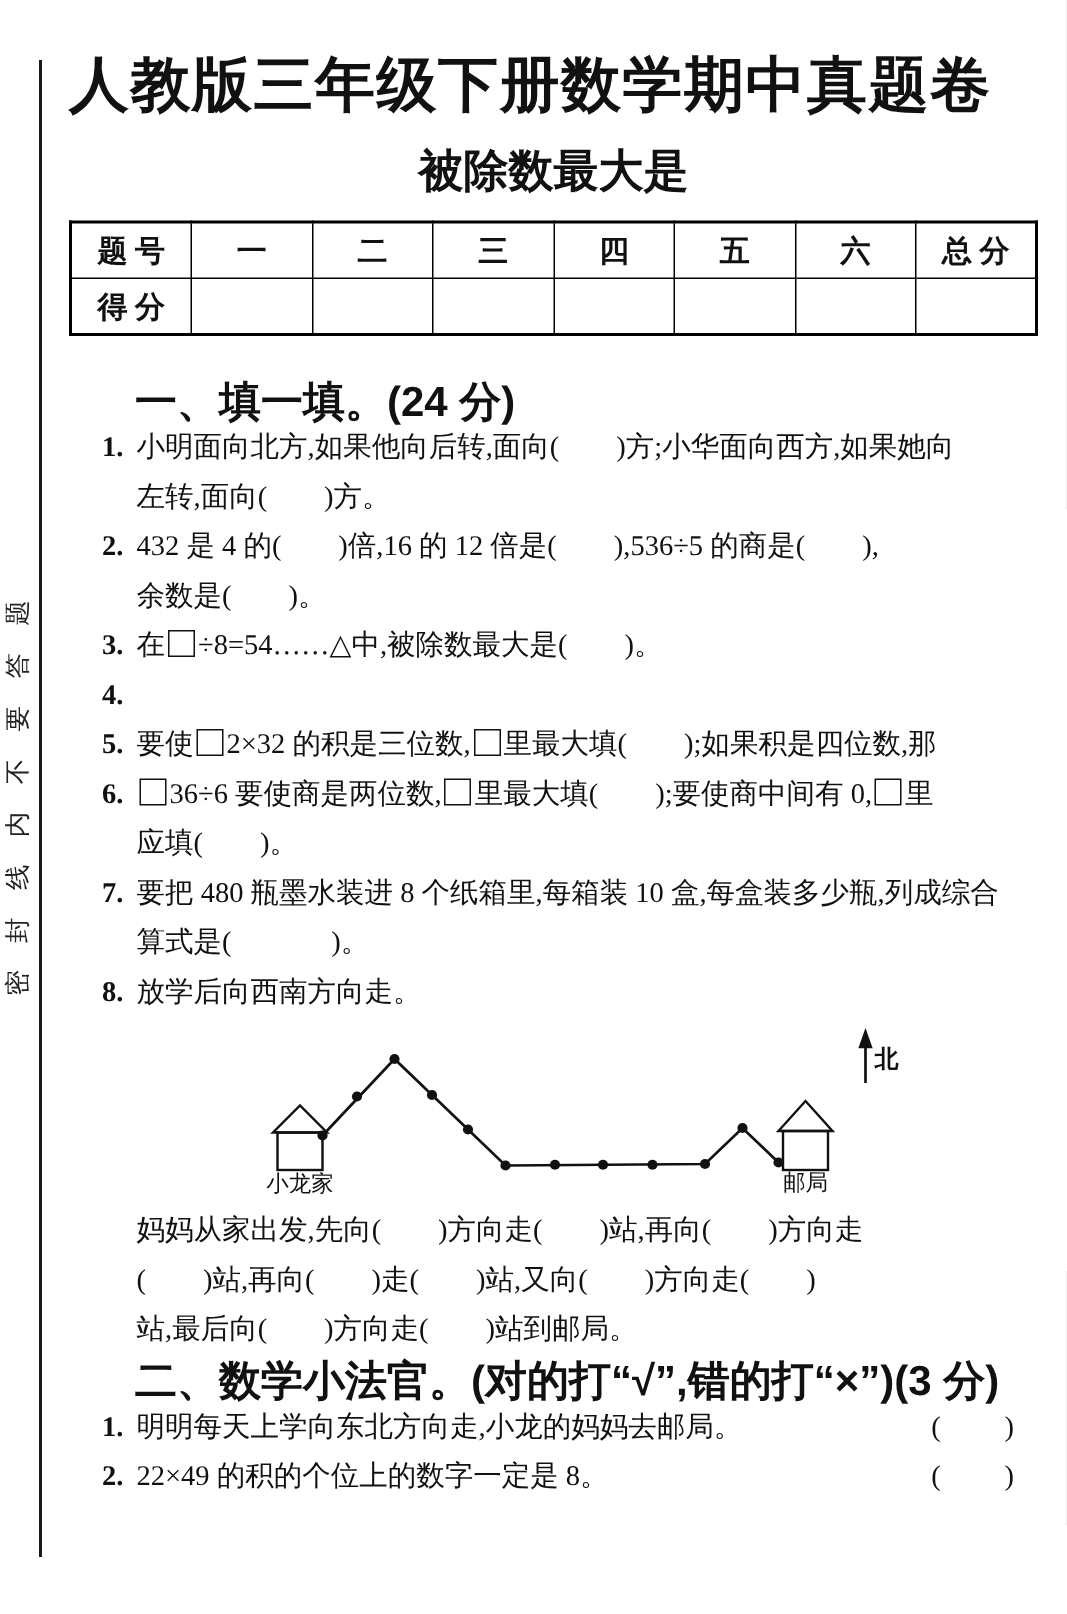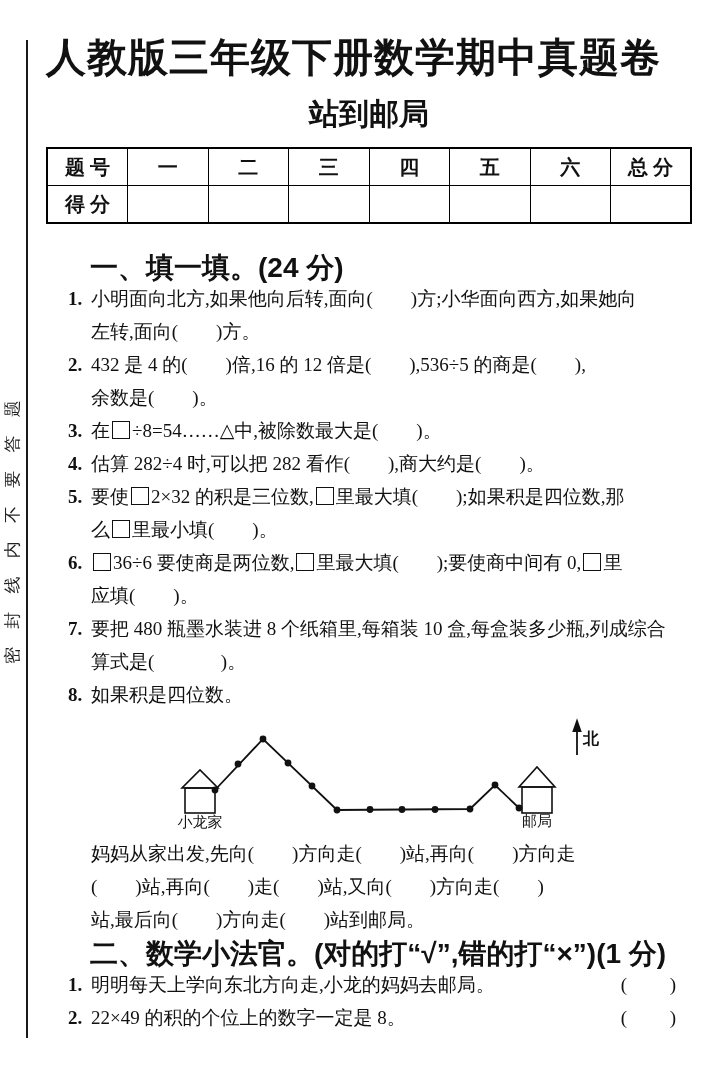"站到邮局" h2.subtitle { text: 站到邮局 -> 被除数最大是 }
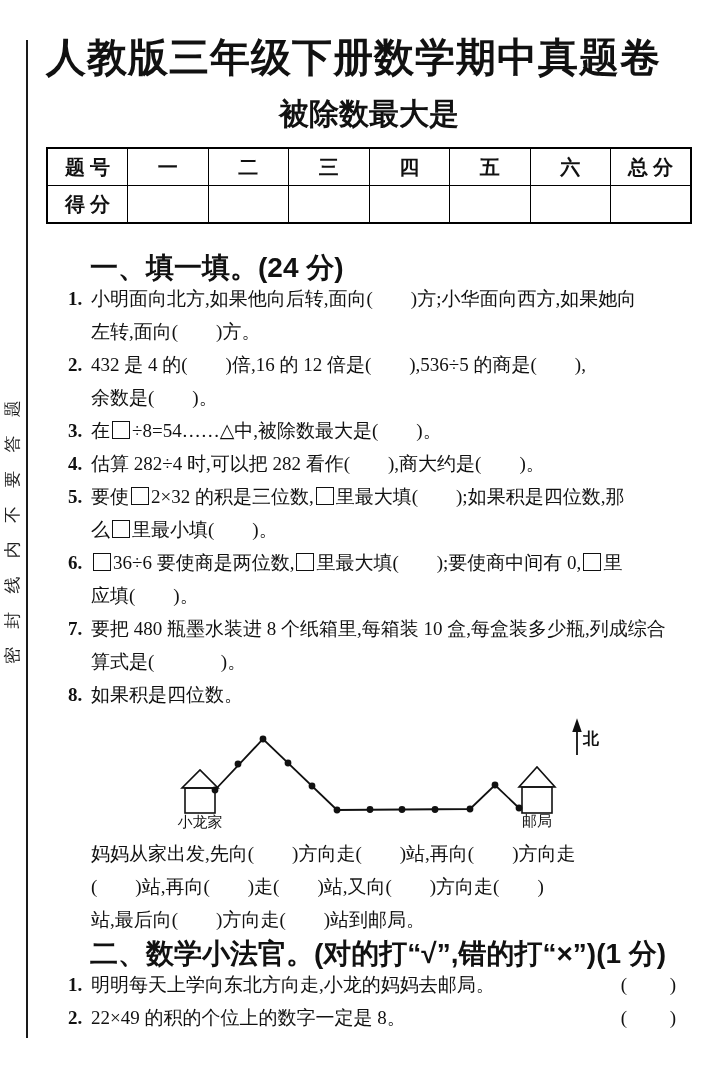"估算 282÷4 时,可以把 282 看作(" span.txt { html: <span>估算 282÷4 时,可以把 282 看作( ),商大约是( )。</span> -> none }
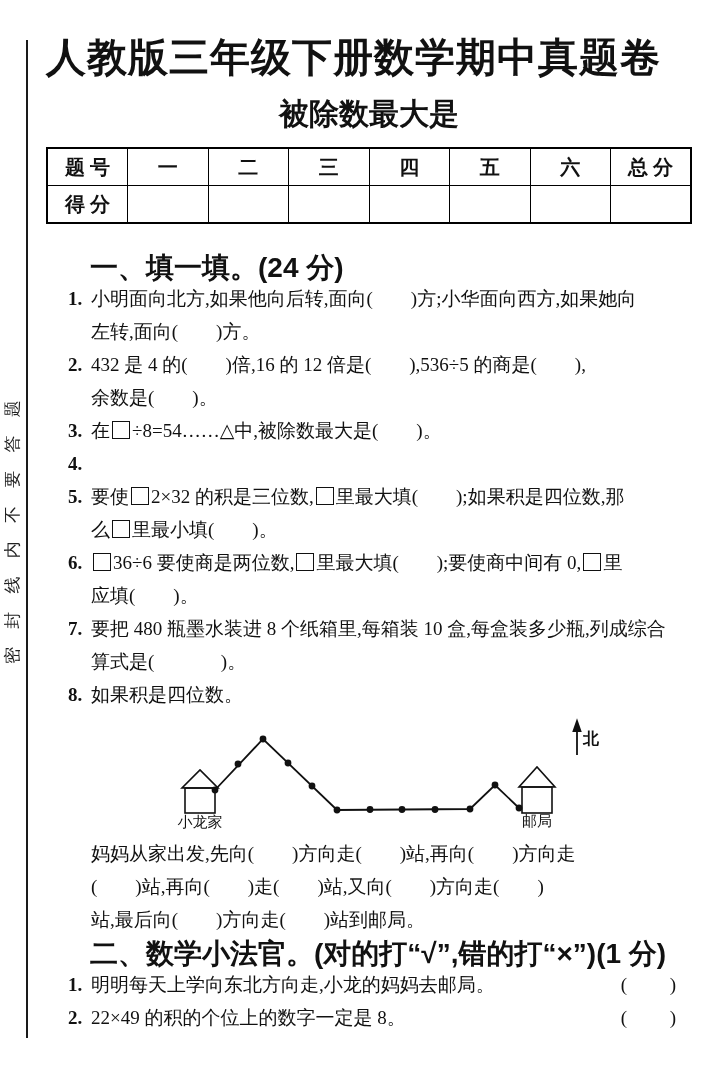"么 里最小填( )。" div.line { html: <div> <span></span> <span>么<span></span>里最小填( )。</span> </div> -> none }
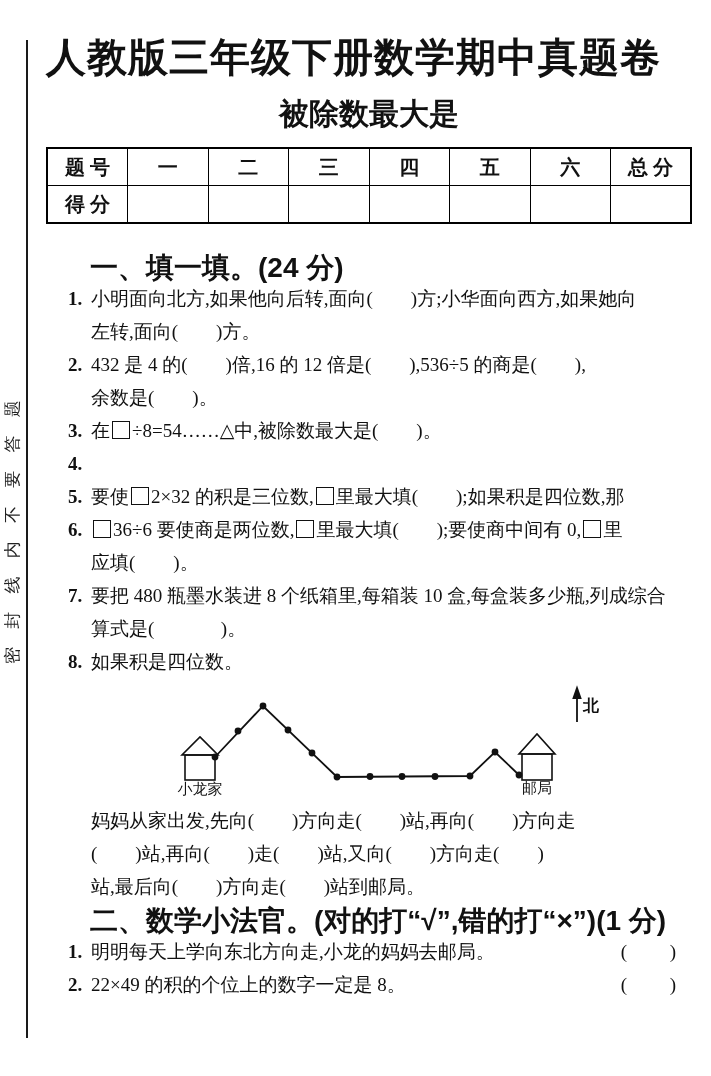"如果积是四位数。" span.txt { text: 如果积是四位数 -> 放学后向西南方向走 }
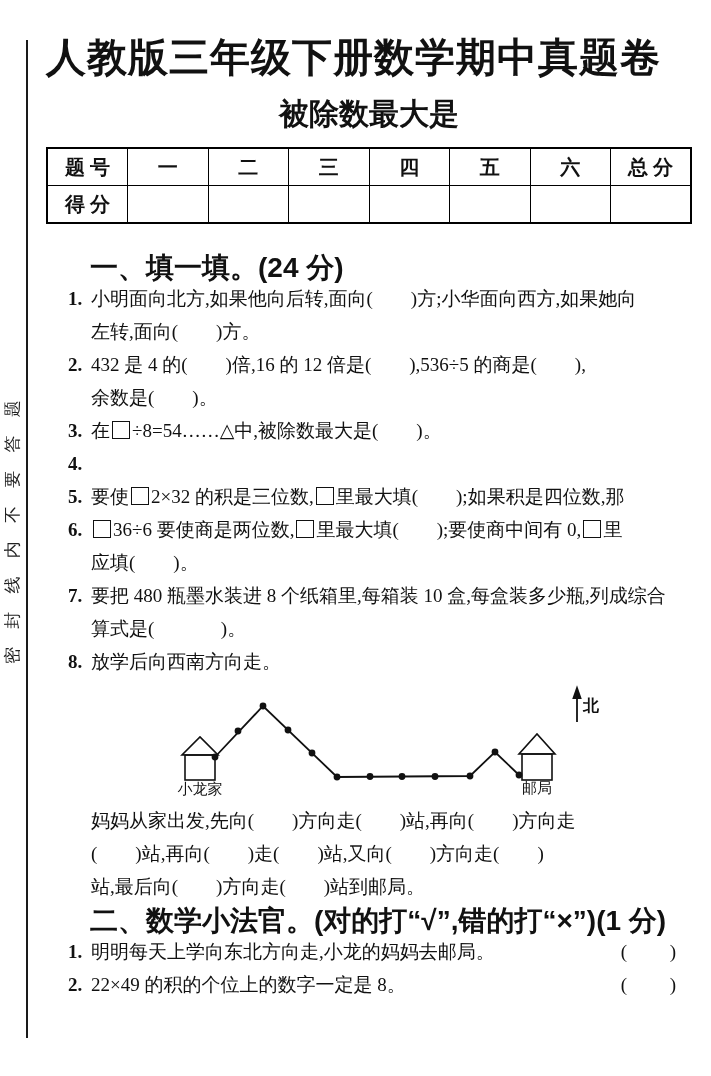"二、数学小法官。(对的打“√”,错的打“×”)(1 分)" div.sec-heading { text: 1 -> 3 }
